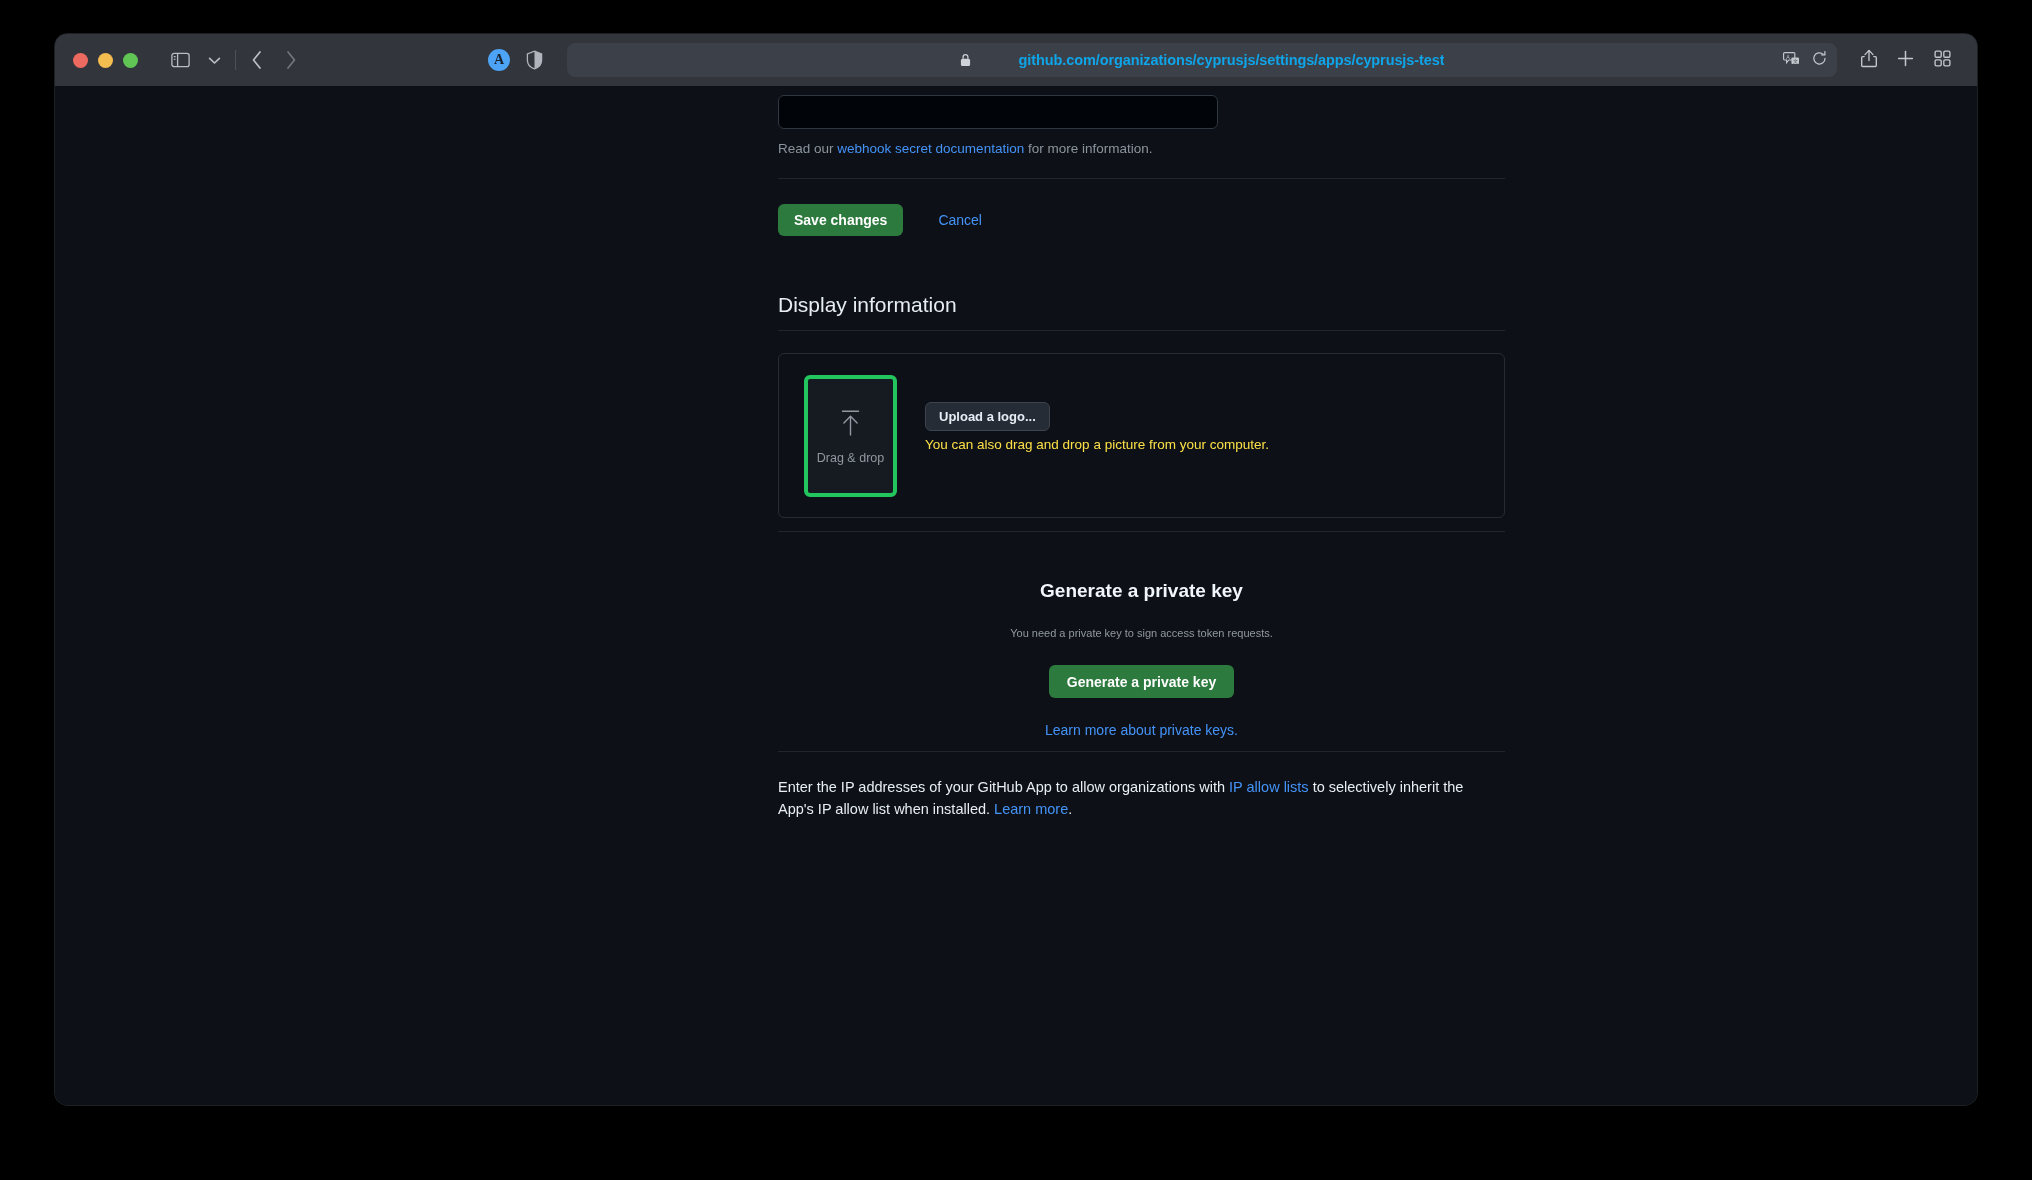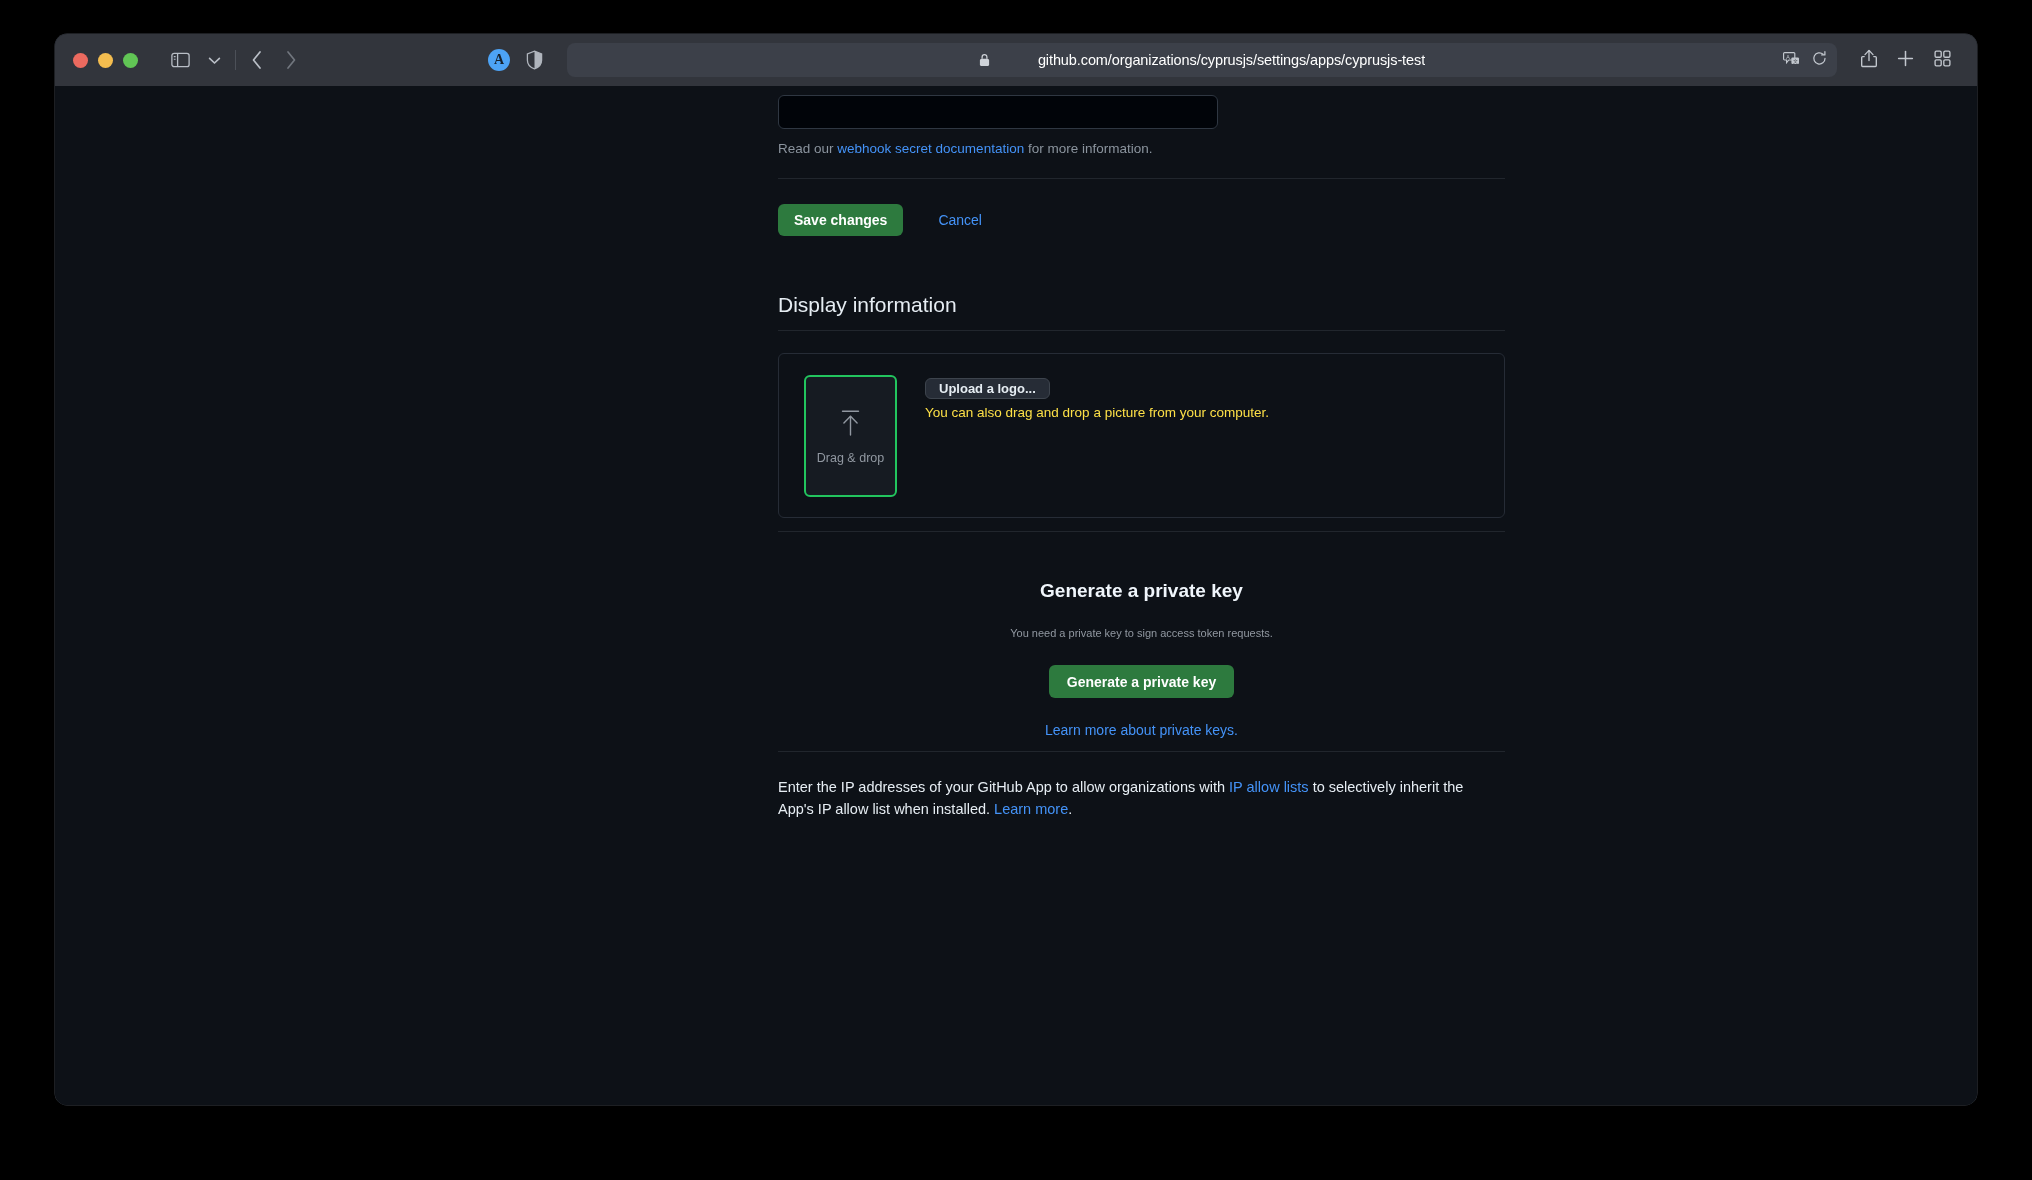"github.com/organizations/cyprusjs/settin" .url-text { color: #ffffff -> #0ea5e9; font-weight: normal -> bold }
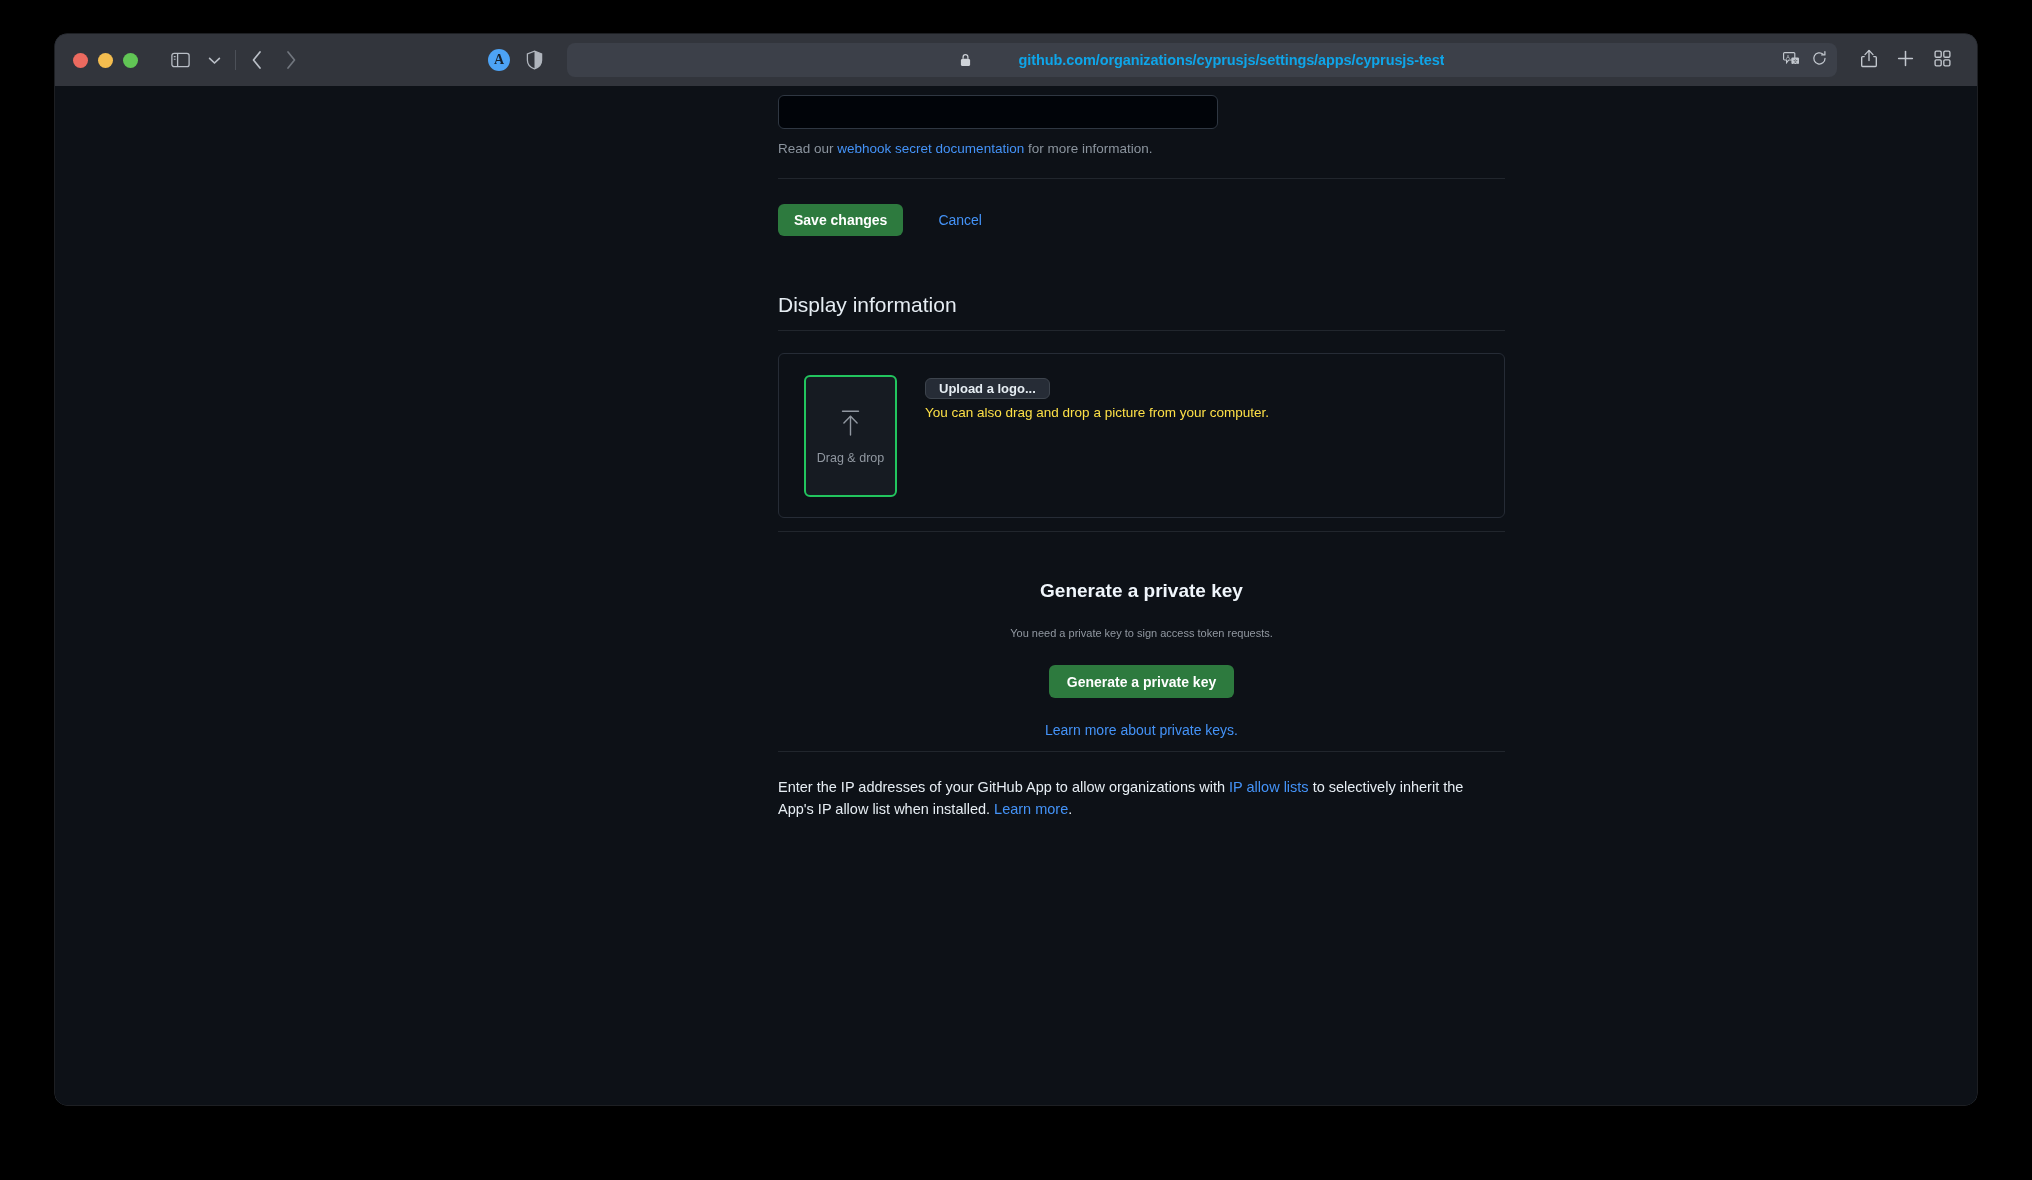"Upload a logo..." .btn-secondary { height: 21px -> 29px; margin-top: none -> 24px }
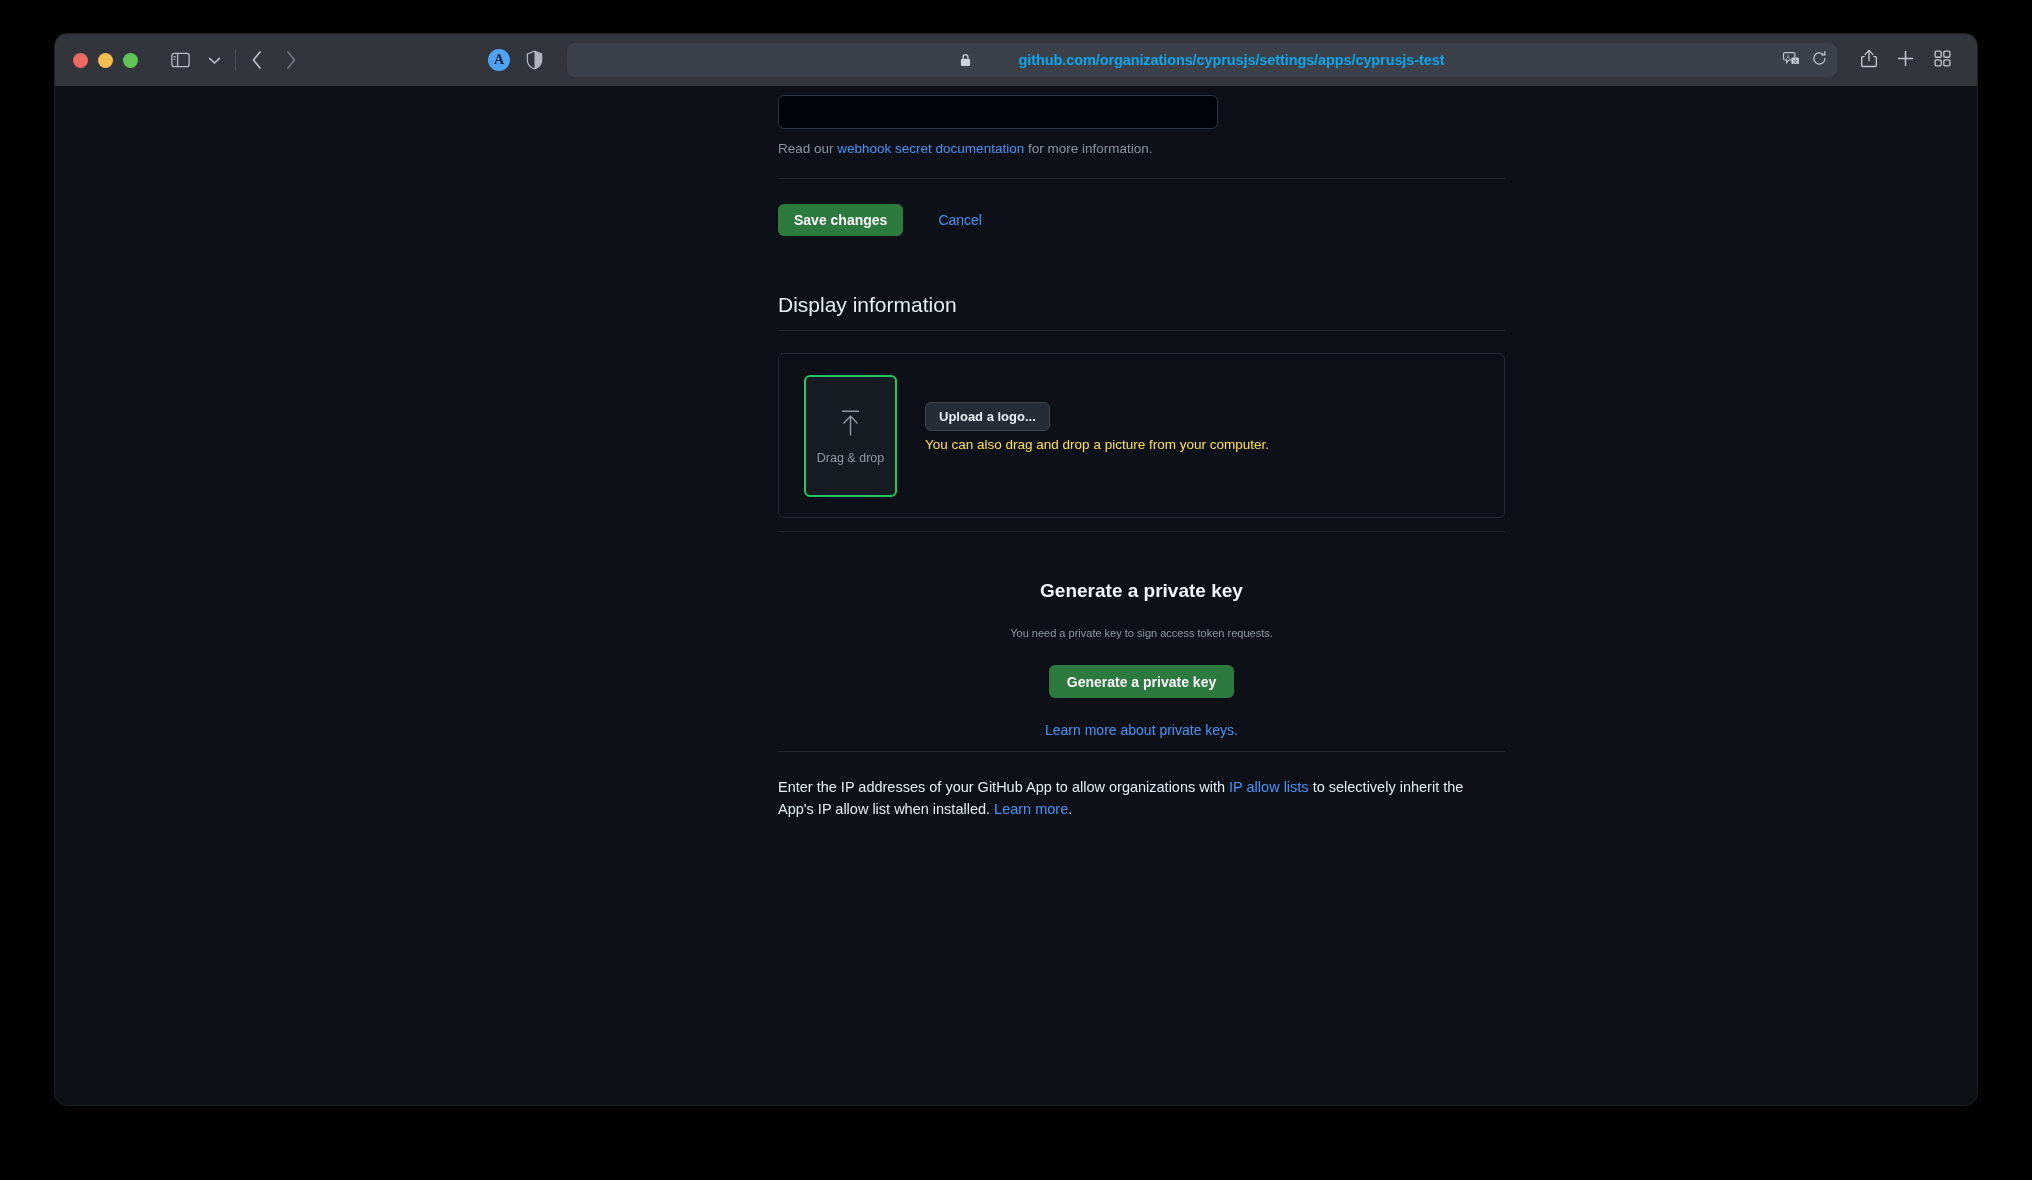"Drag & drop" .dropzone { border: 2px solid #22c55e -> 4px solid #22c55e }
